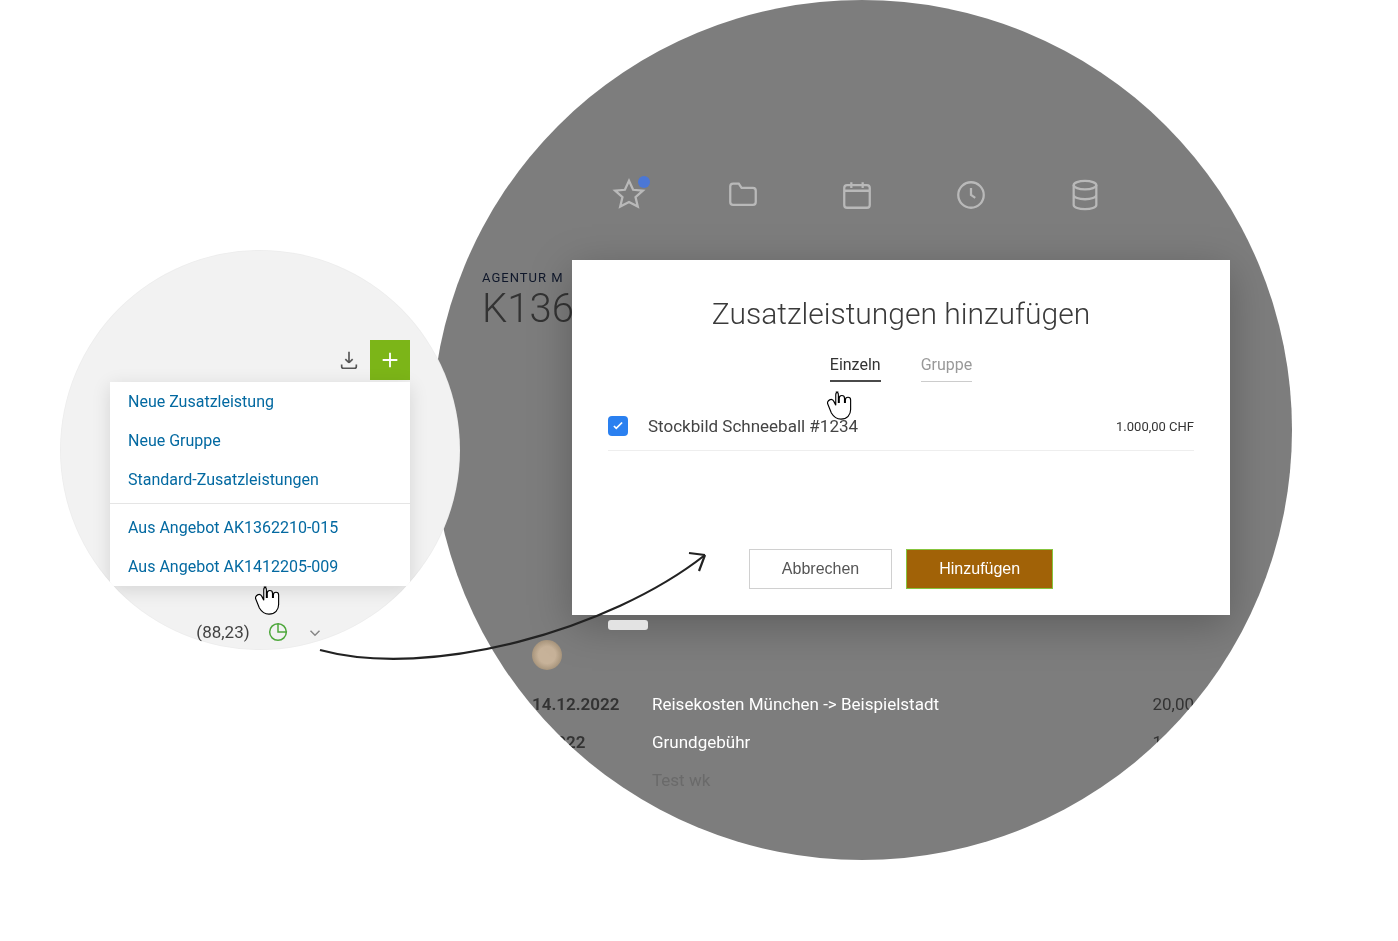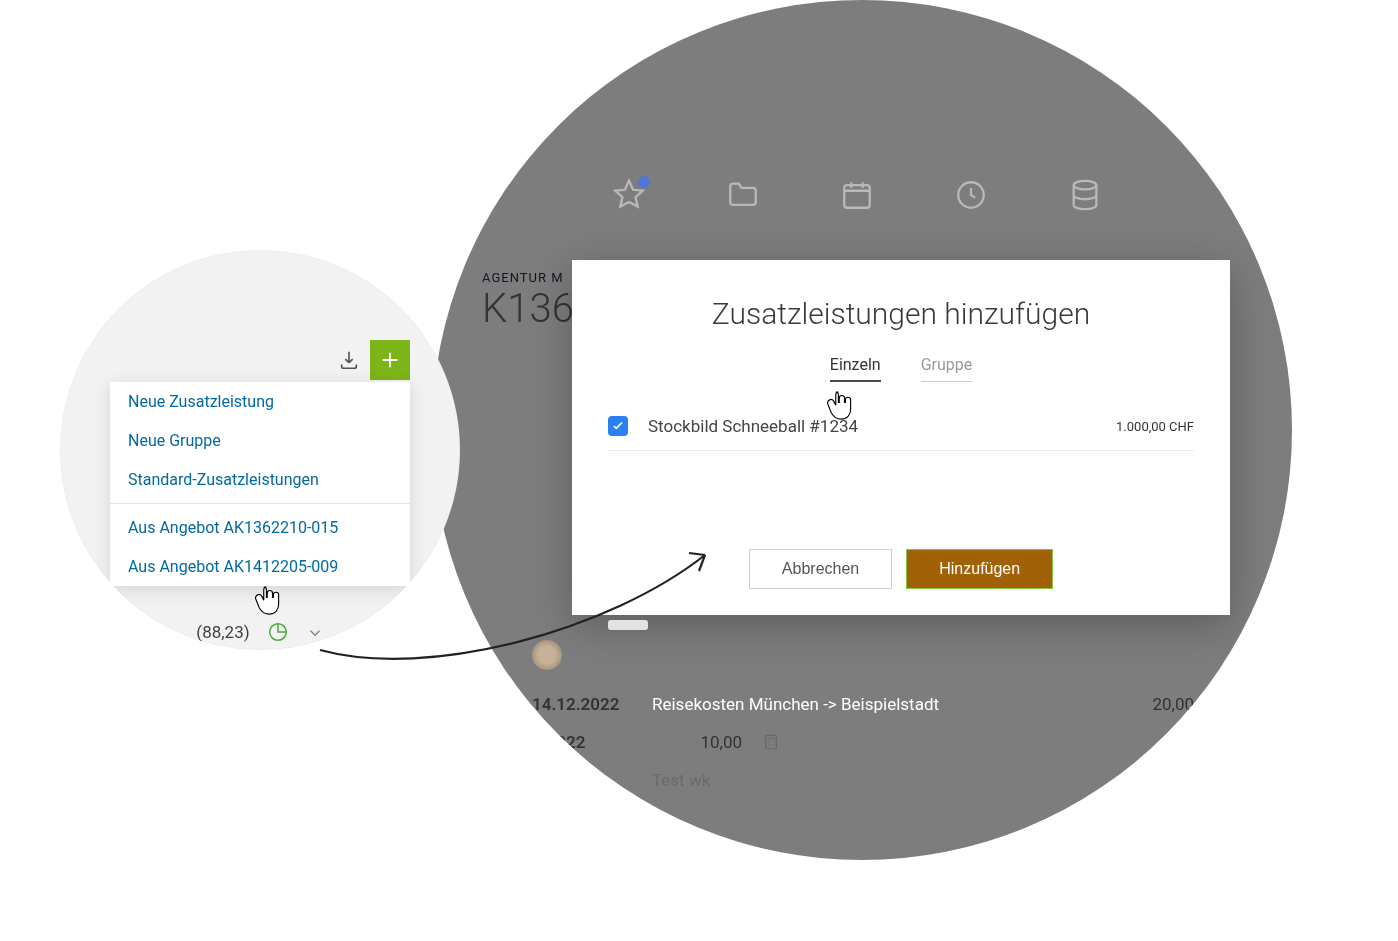"Grundgebühr" span.desc { html: none -> <span>Grundgebühr</span> }
